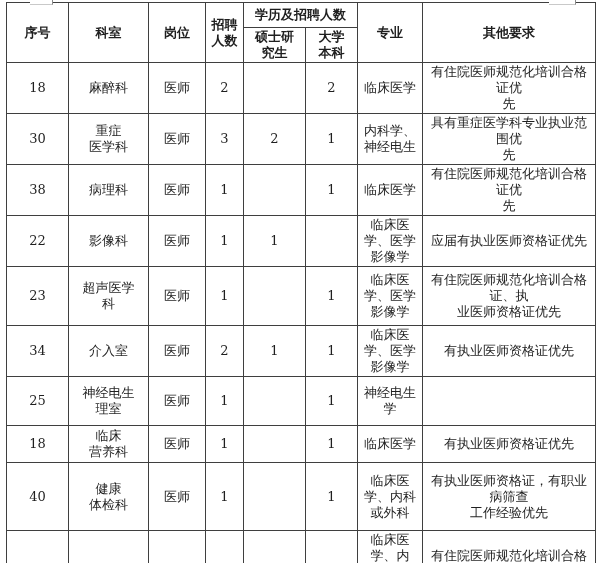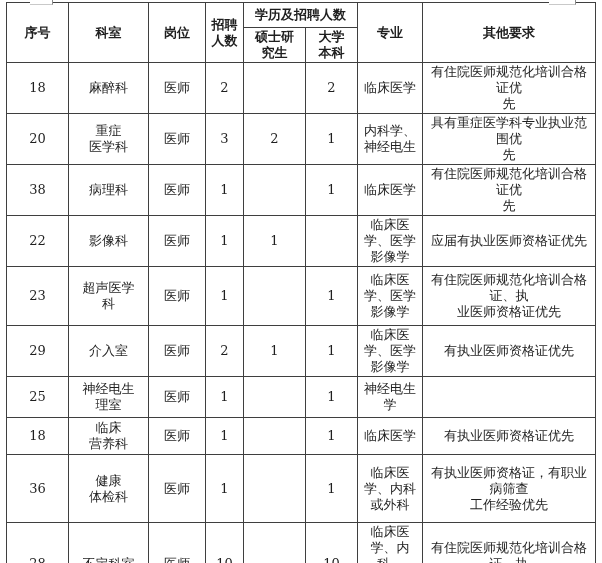"20" td { text: 20 -> 30 }
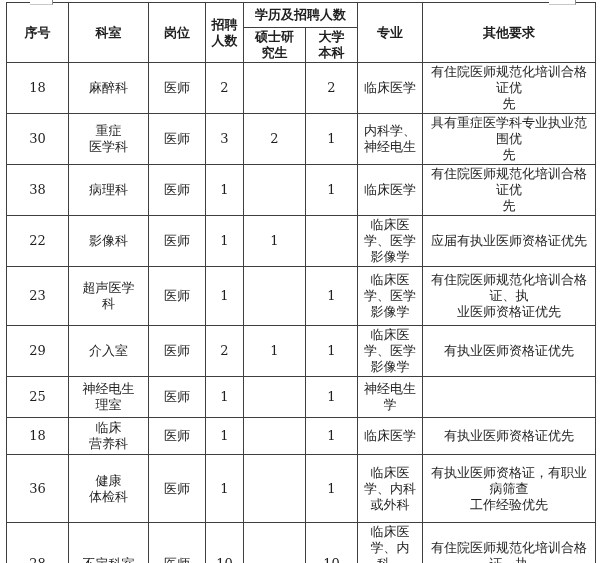"29" td { text: 29 -> 34 }
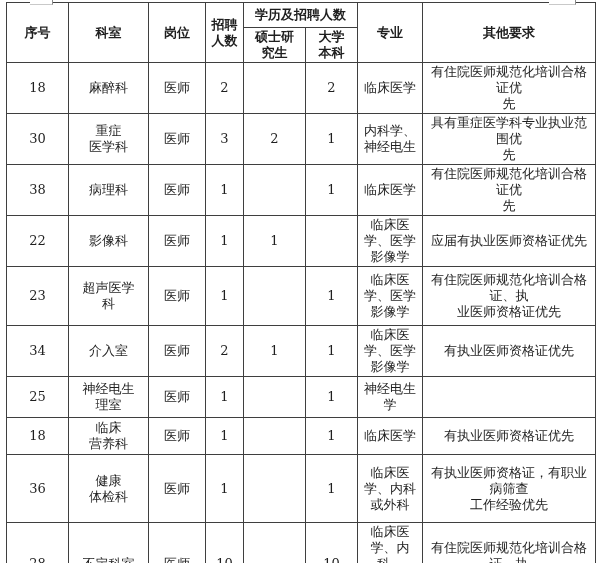"25" tr { height: 41px -> 49px }
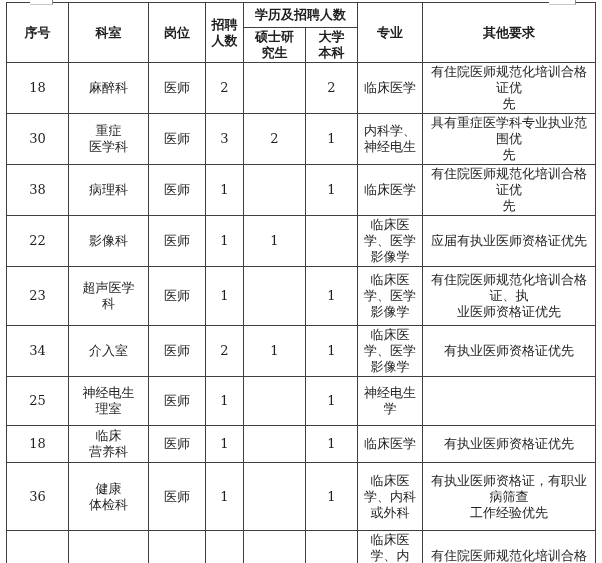"36" td { text: 36 -> 40 }
